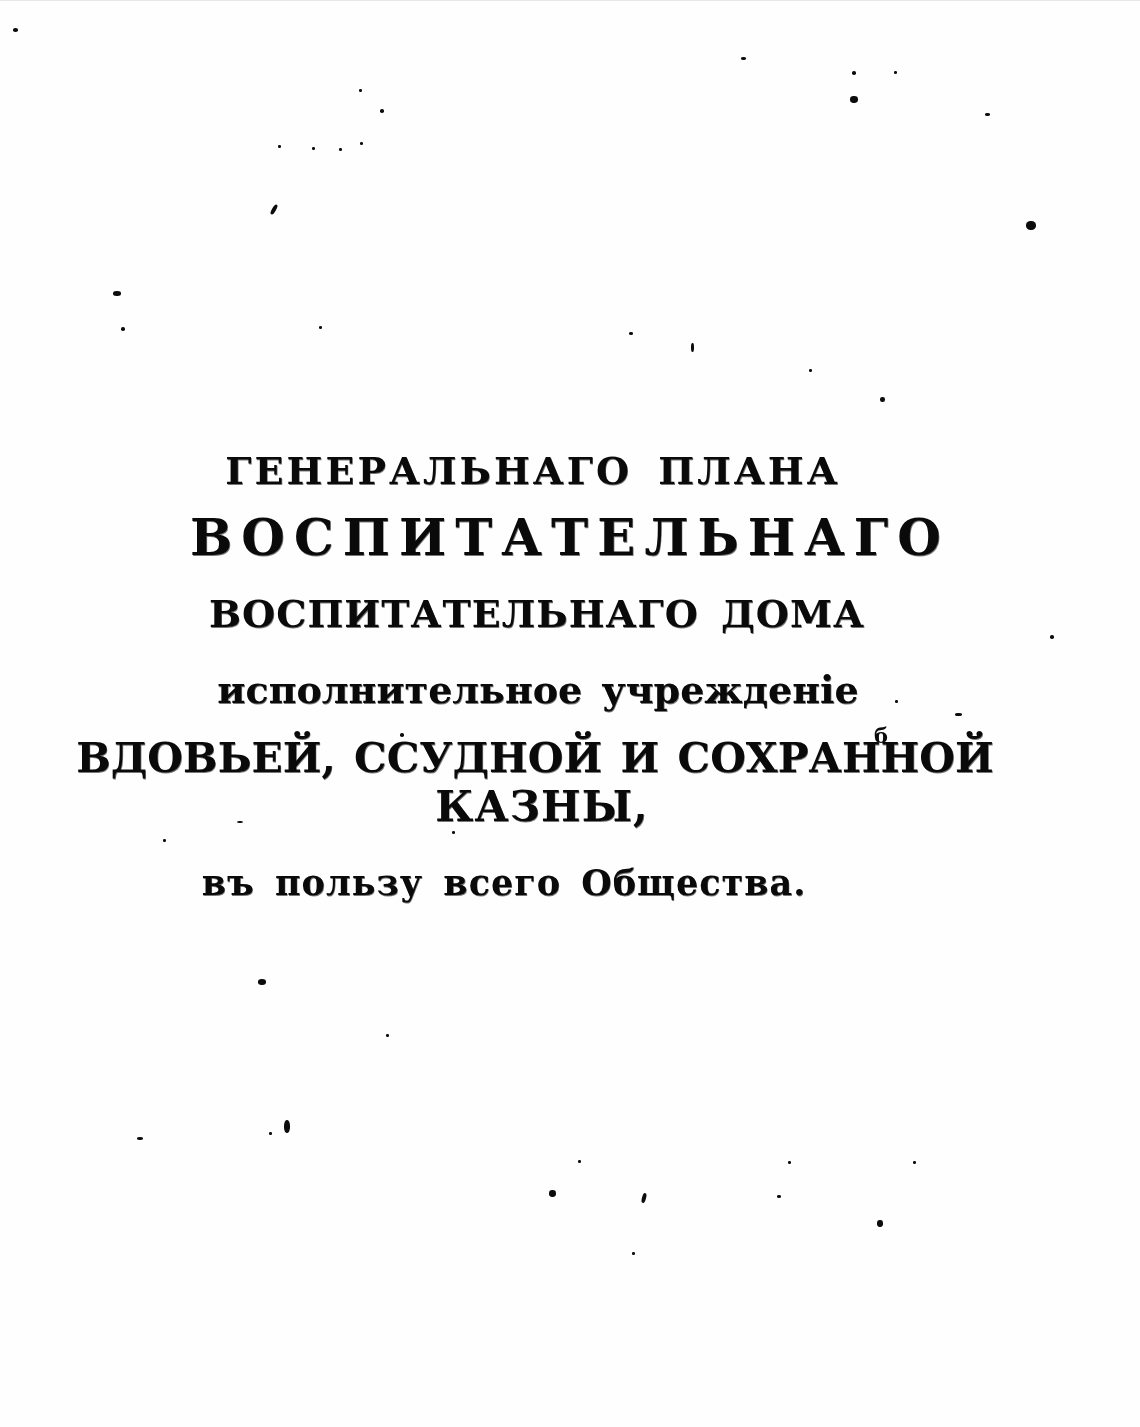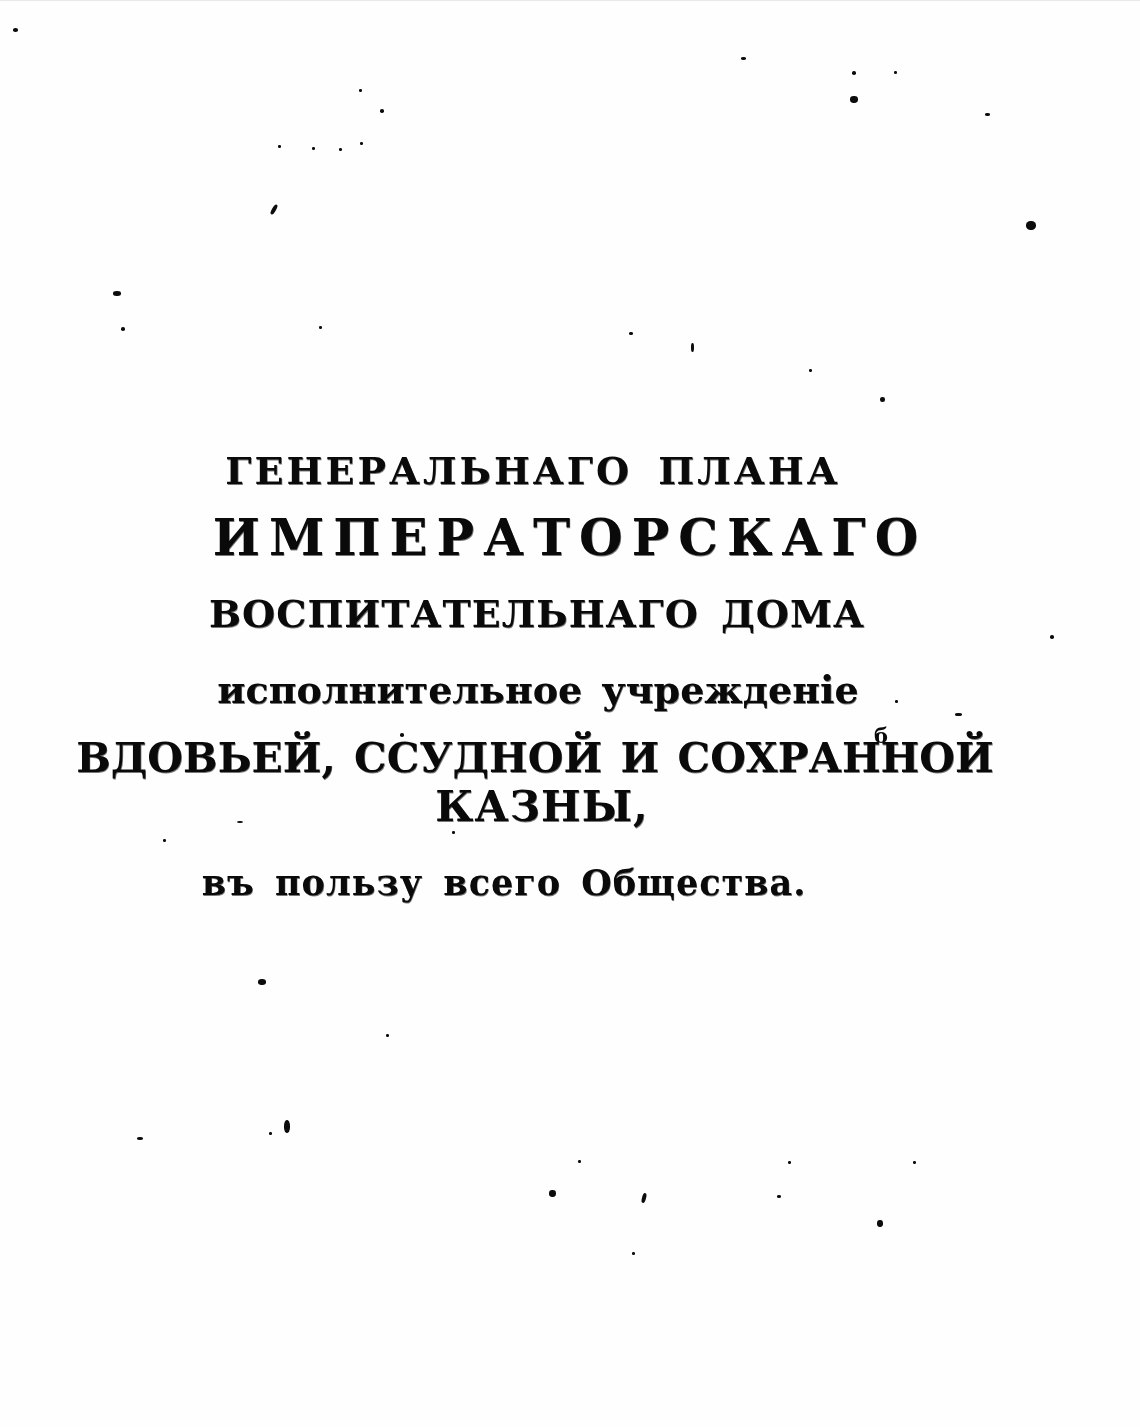"ИМПЕРАТОРСКАГО" div.tline { text: ИМПЕРАТОРСКАГО -> ВОСПИТАТЕЛЬНАГО }
